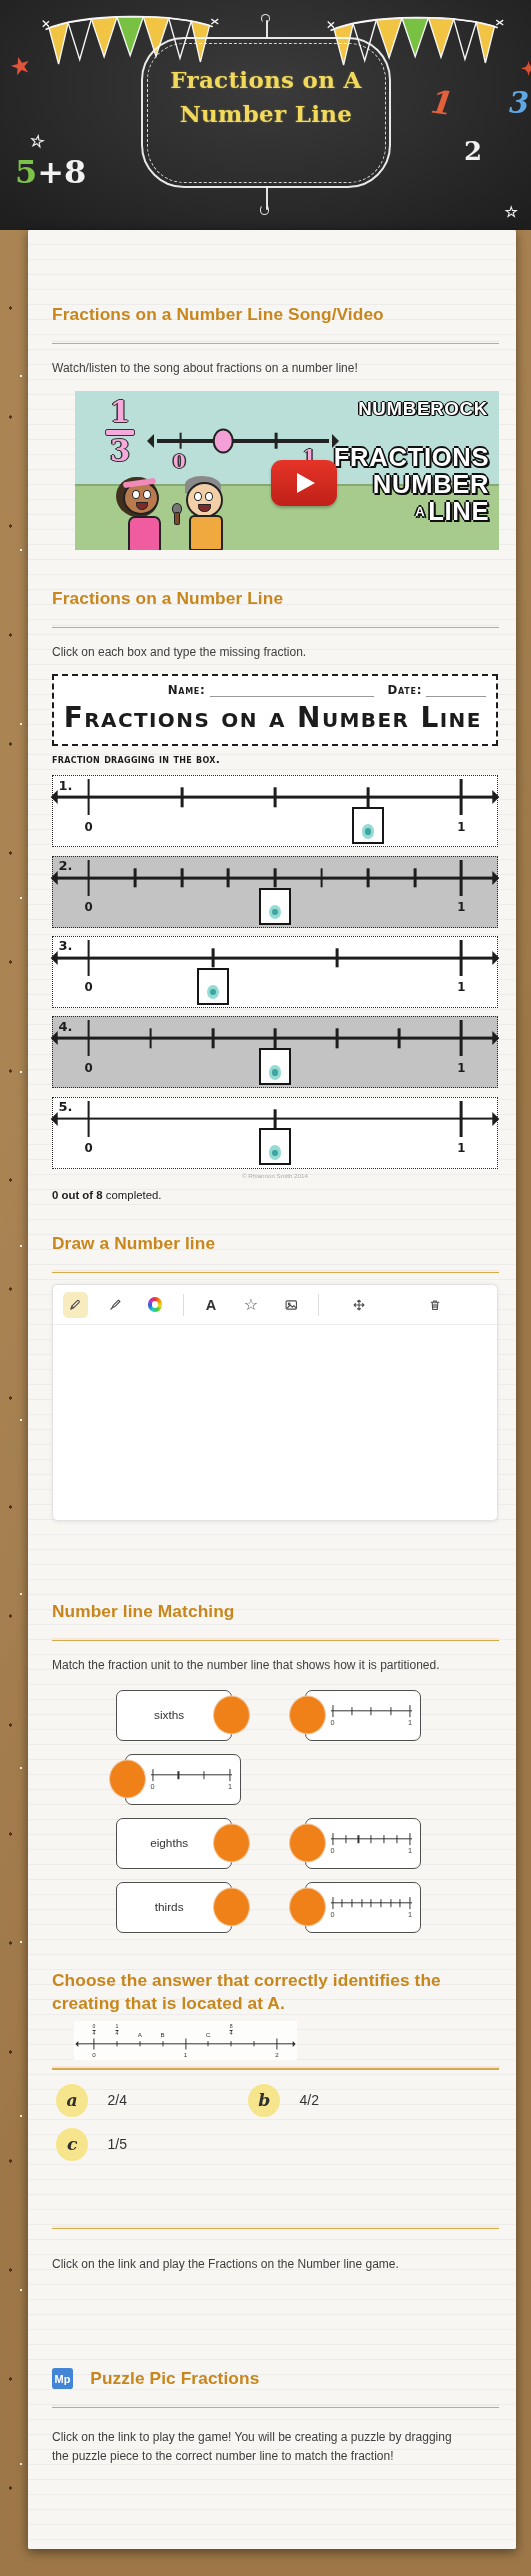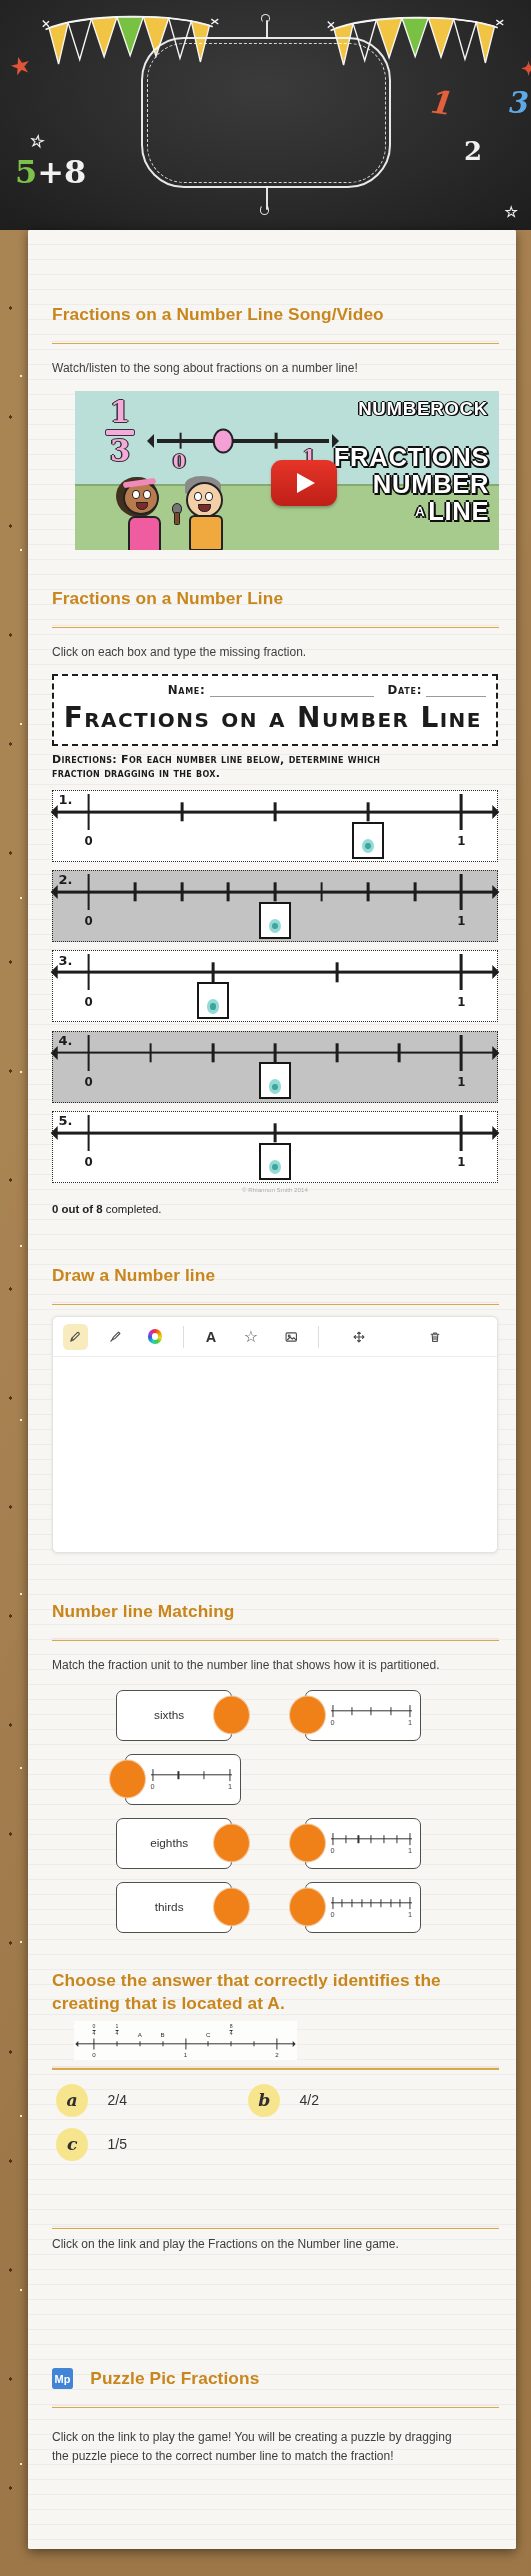"Fractions on A" div { html: none -> <div>Fractions on A</div> }
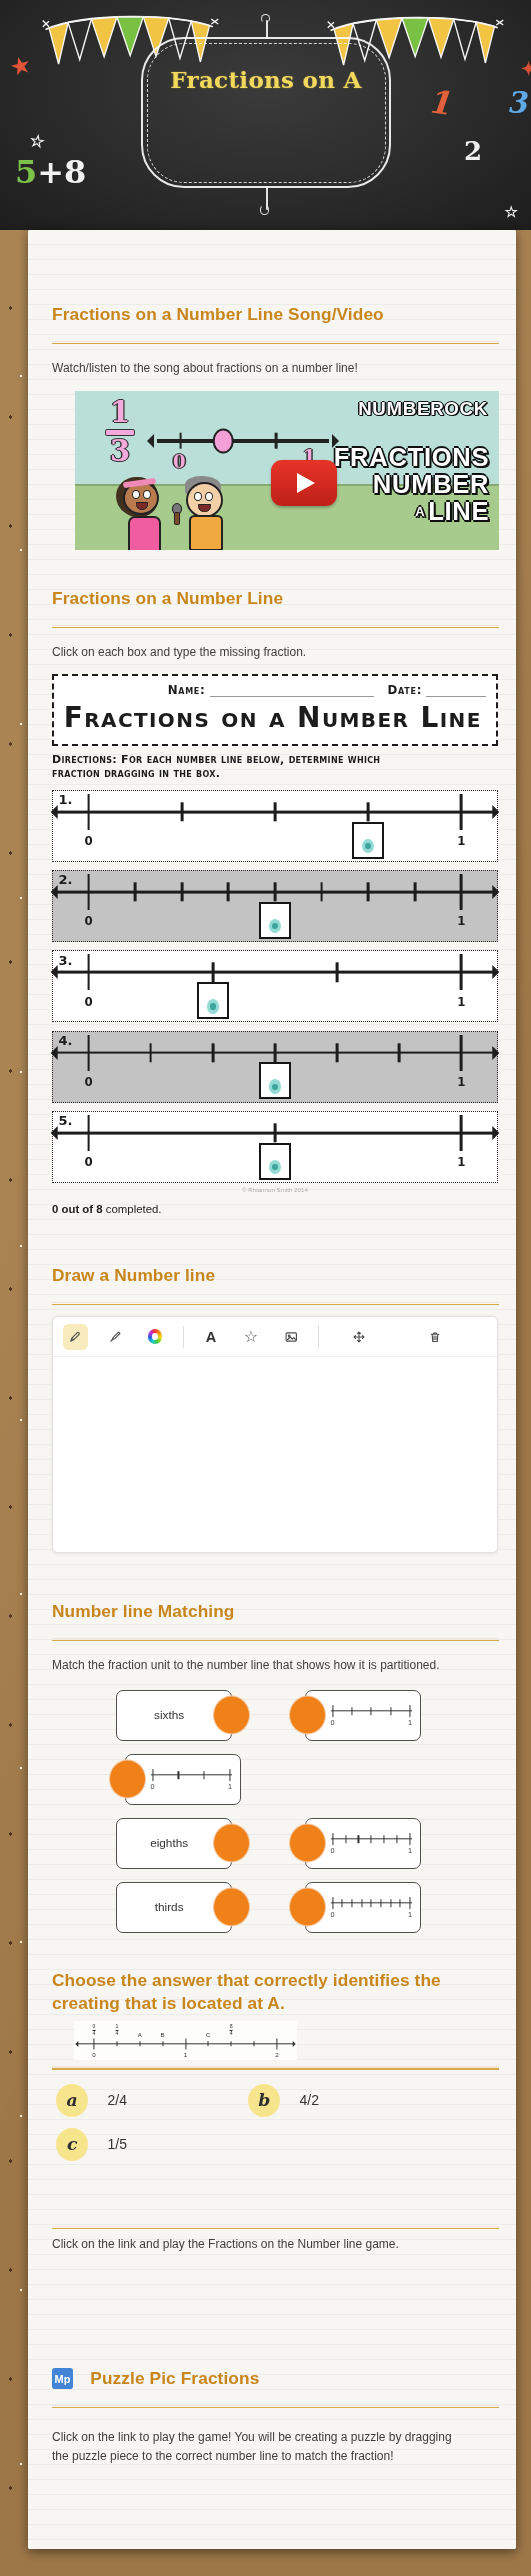"Number Line" div { html: none -> <div>Number Line</div> }
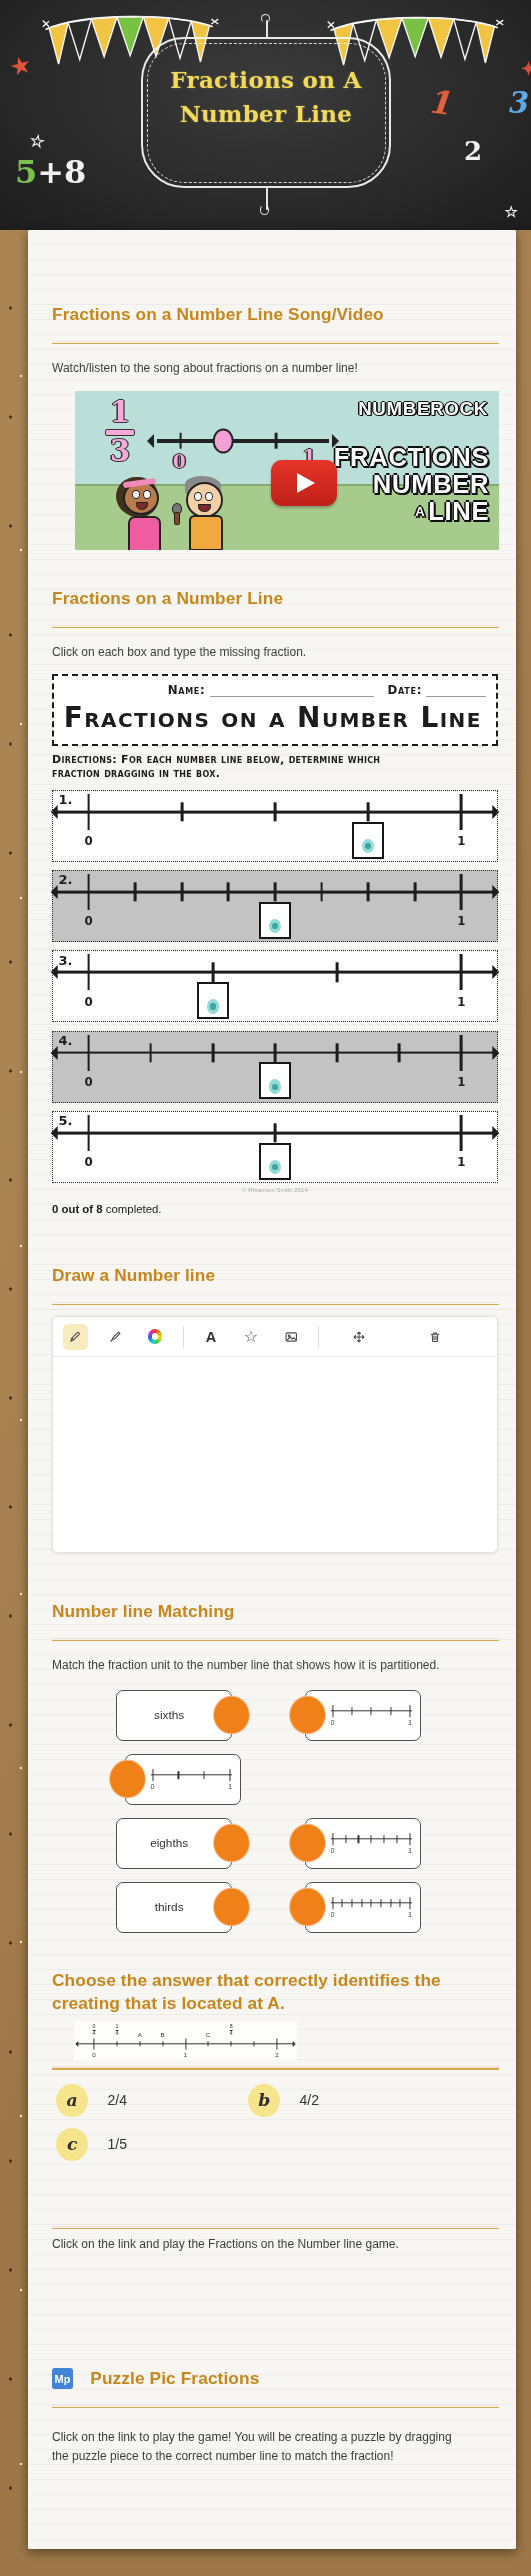"Directions: For each number line" div { html: <div>Directions: For each number line below, determine which</div> -> none }
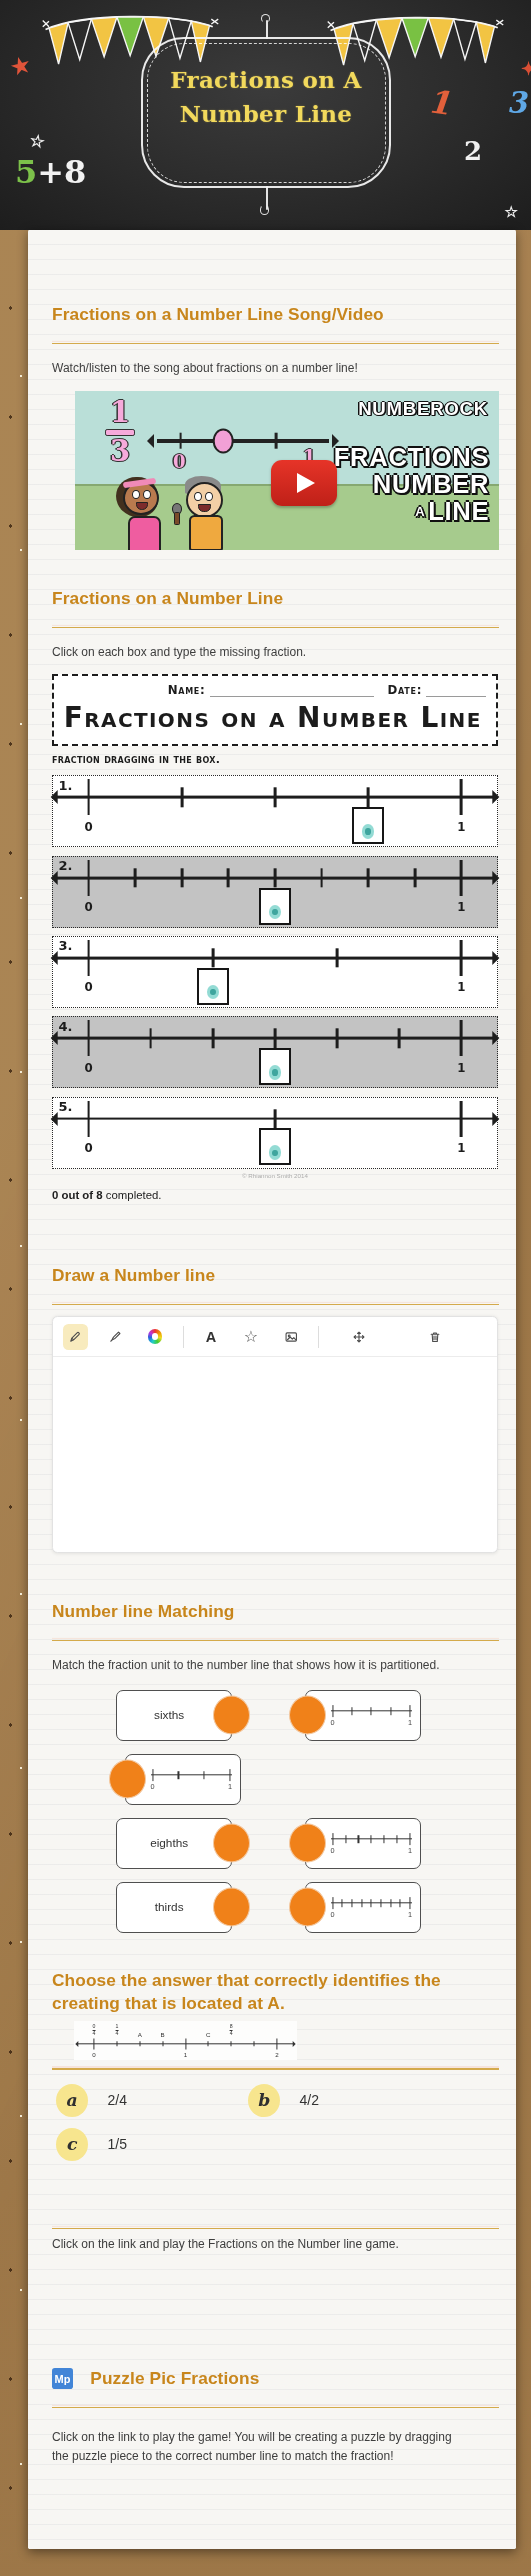"Draw a Number line" div.sec { top: 1034px -> 1002px }
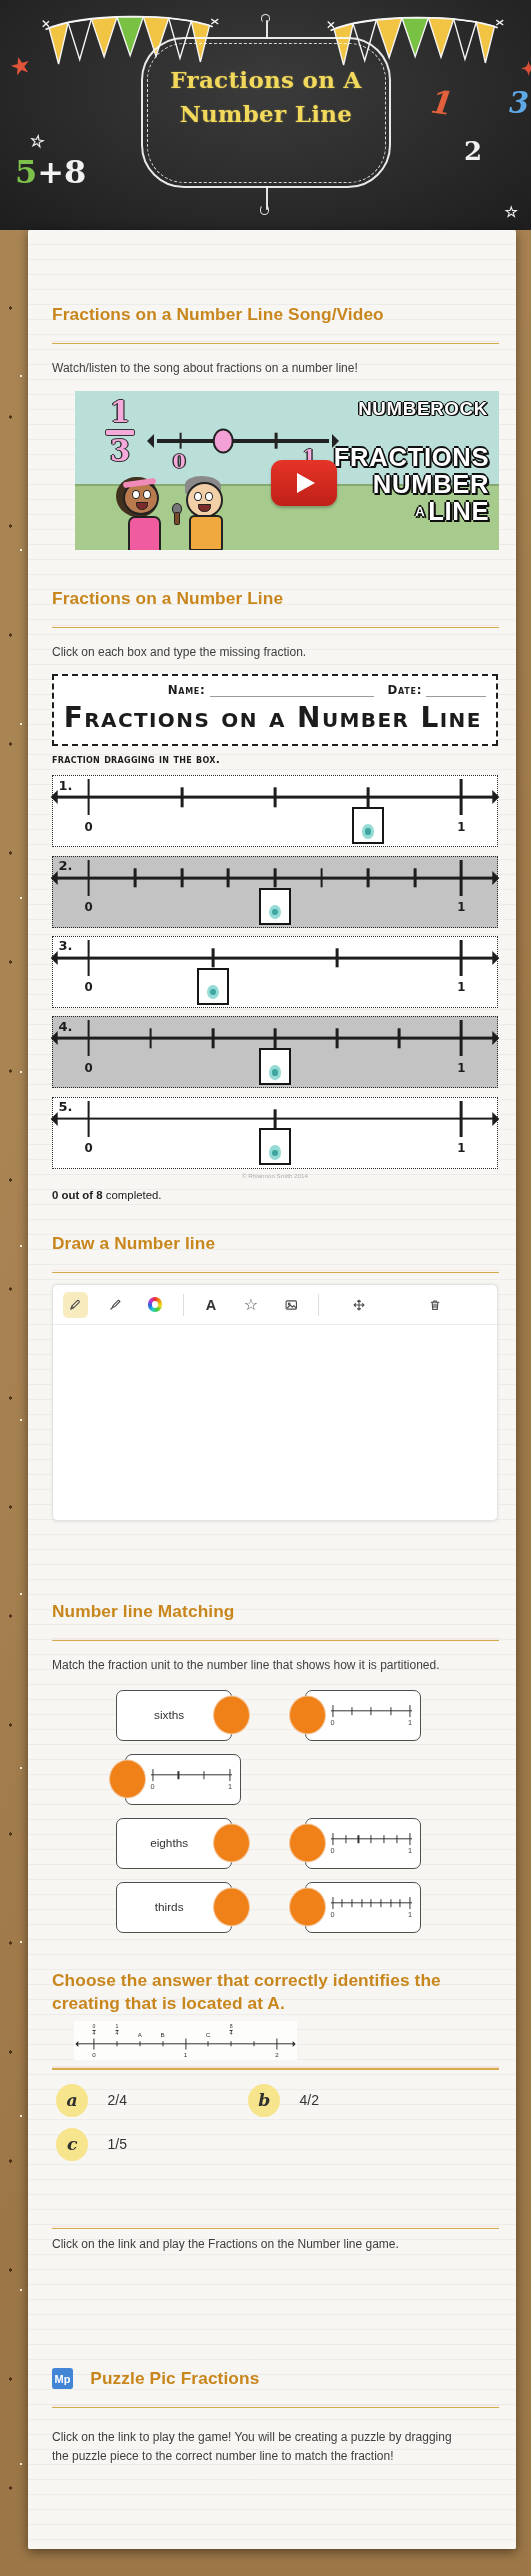"Click on the link and" div.para { margin-top: 6px -> 26px }
